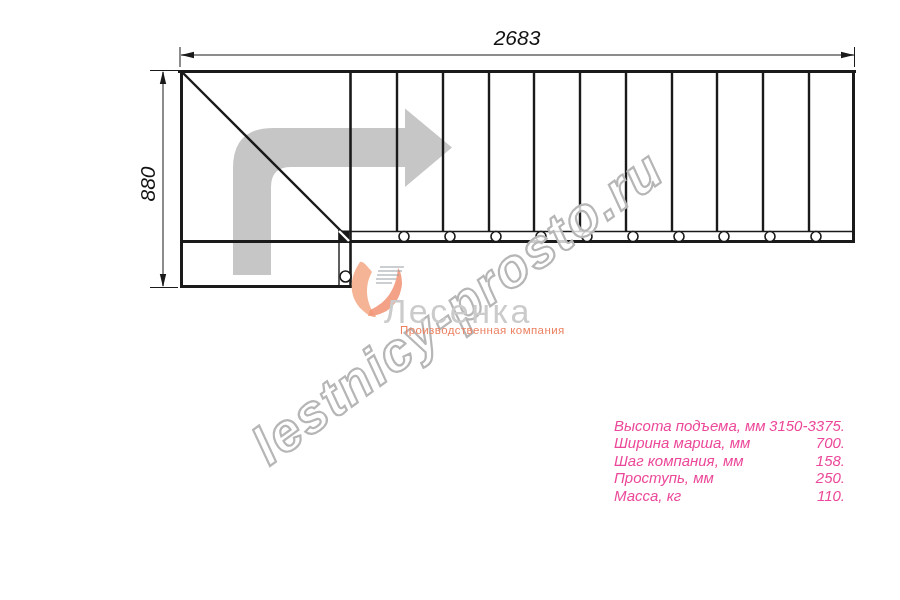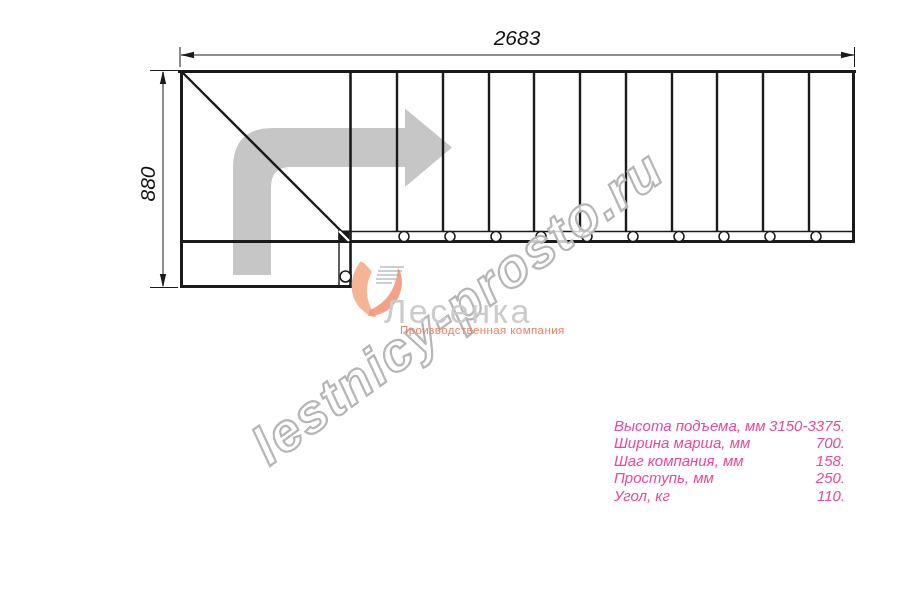"Угол, кг" span.spec-label { text: Угол -> Масса }
